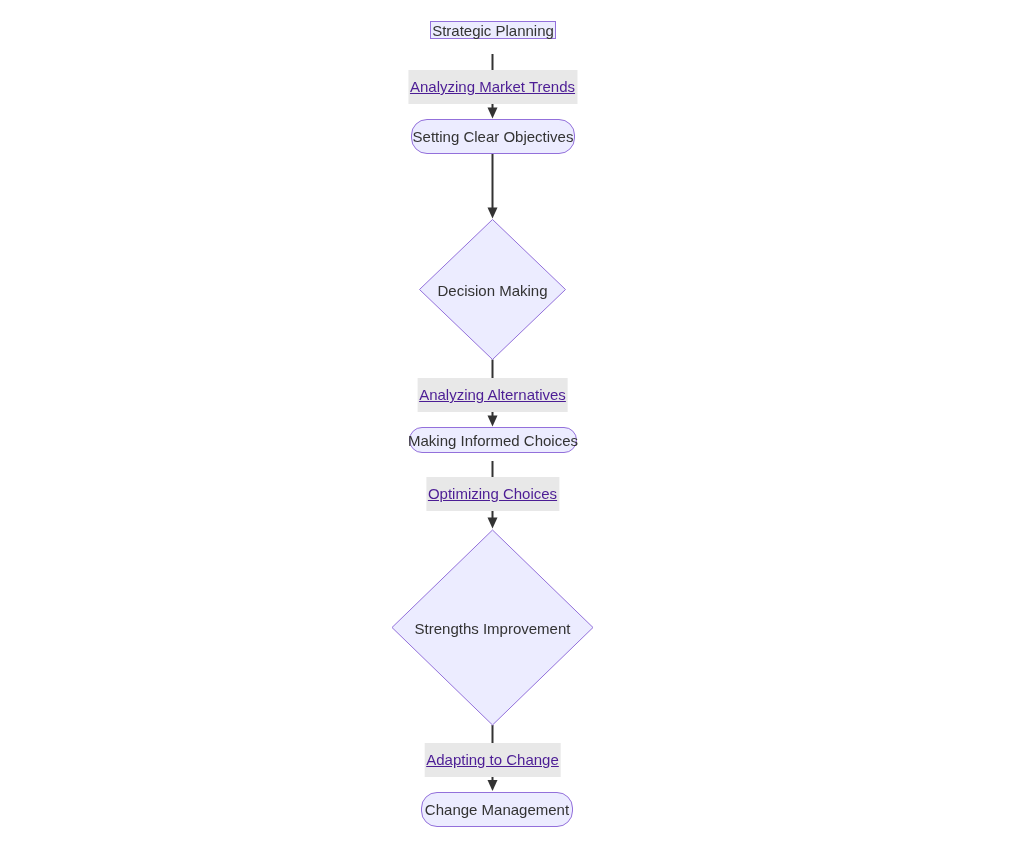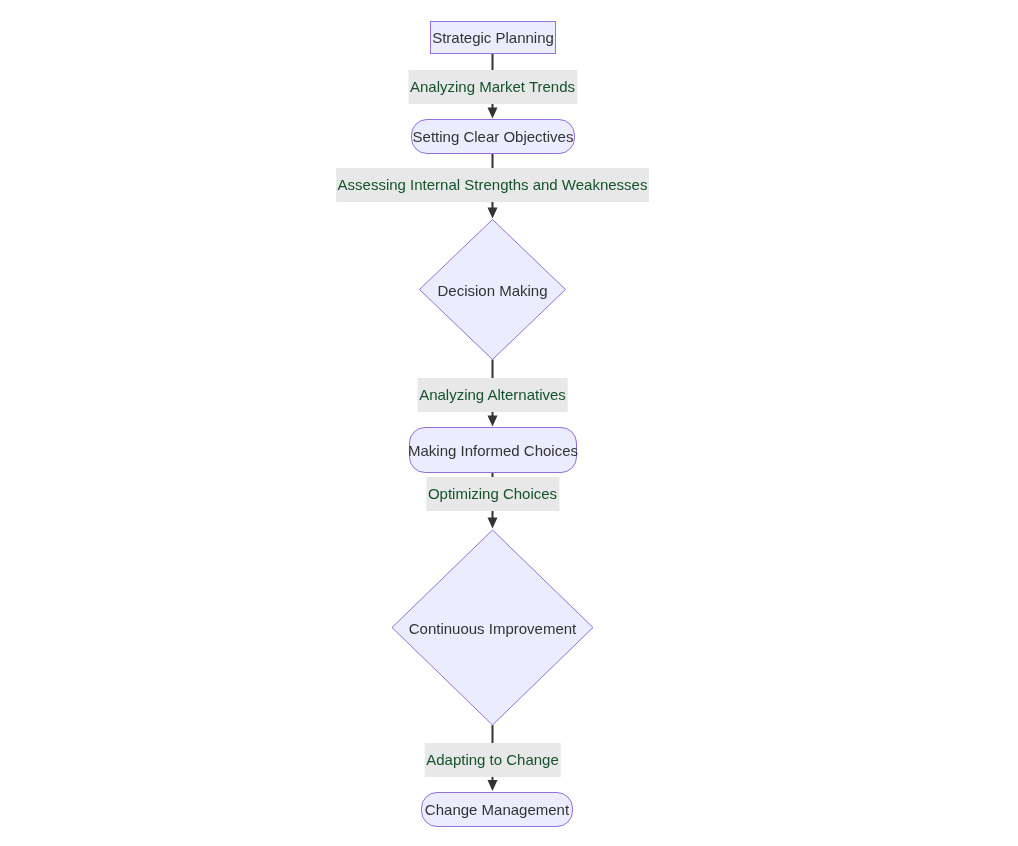"Strategic Planning" div.node { height: 33px -> 18px }
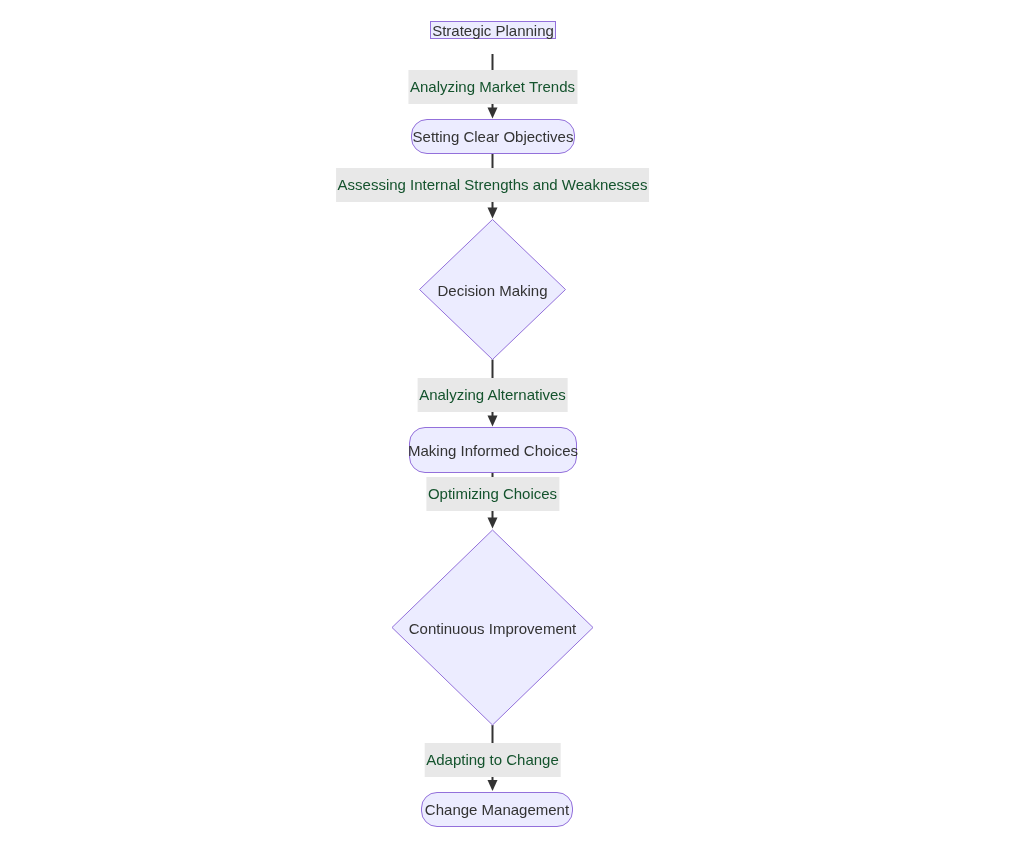"Analyzing Market Trends" .edge-label { color: #14532d -> #4c1d95; text-decoration: none -> underline }
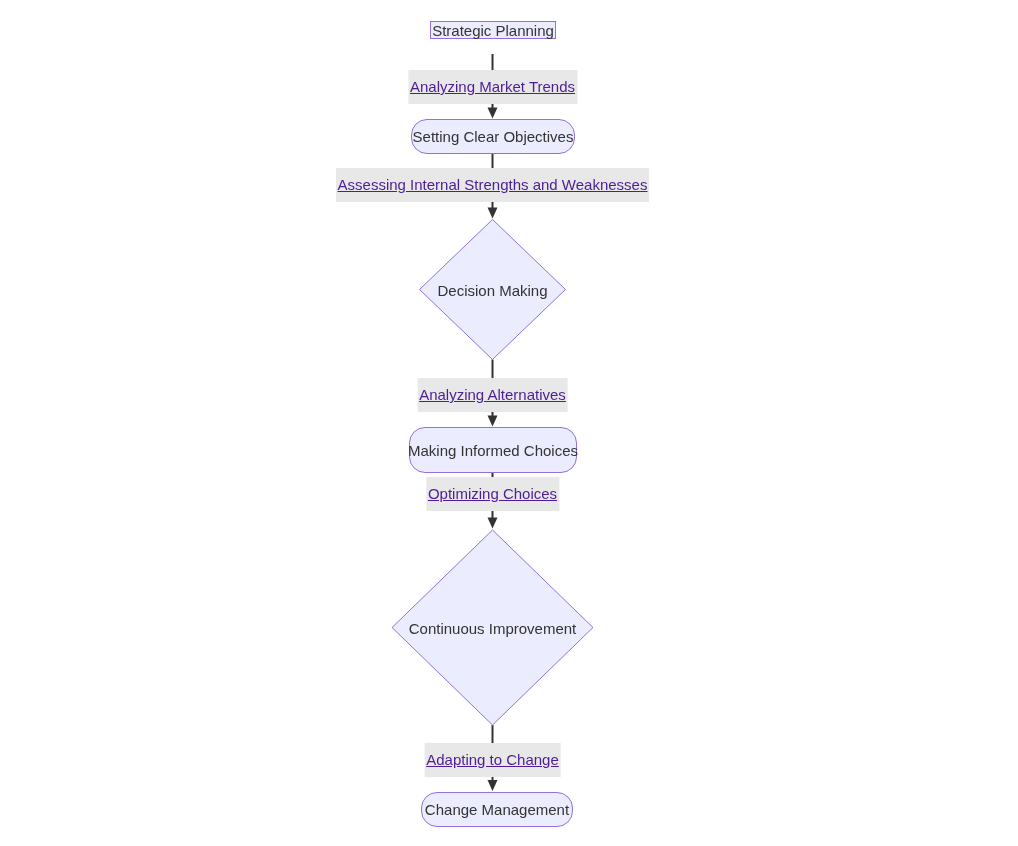"Assessing Internal Strengths and" div.edge-label { html: <div>Assessing Internal Strengths and Weaknesses</div> -> none }
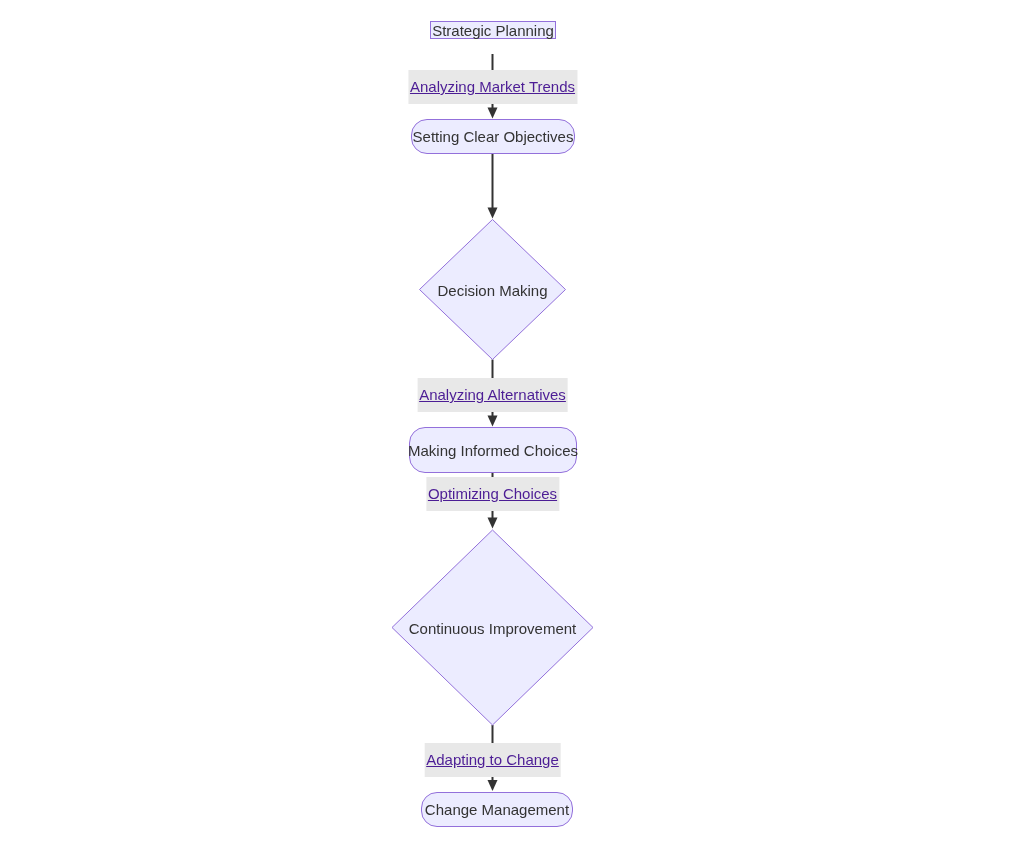"Making Informed Choices" div.node { height: 46px -> 26px }
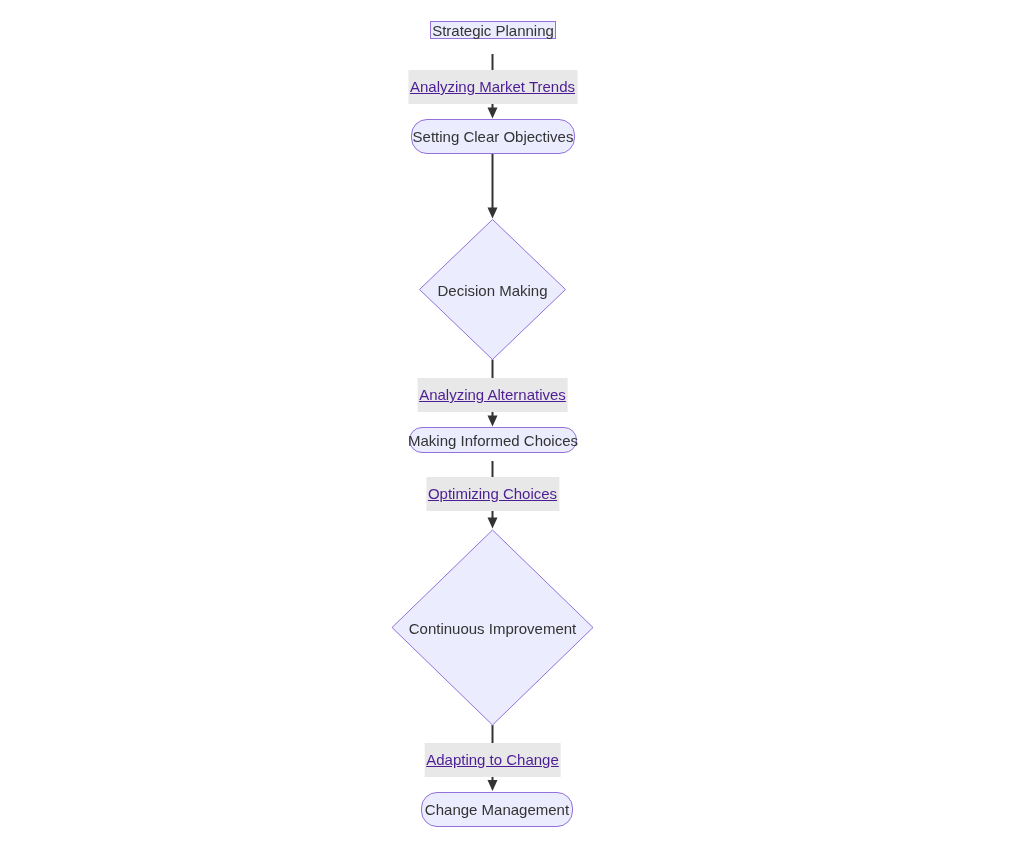"Continuous Improvement" div.diamond-label { text: Continuous -> Strengths }
